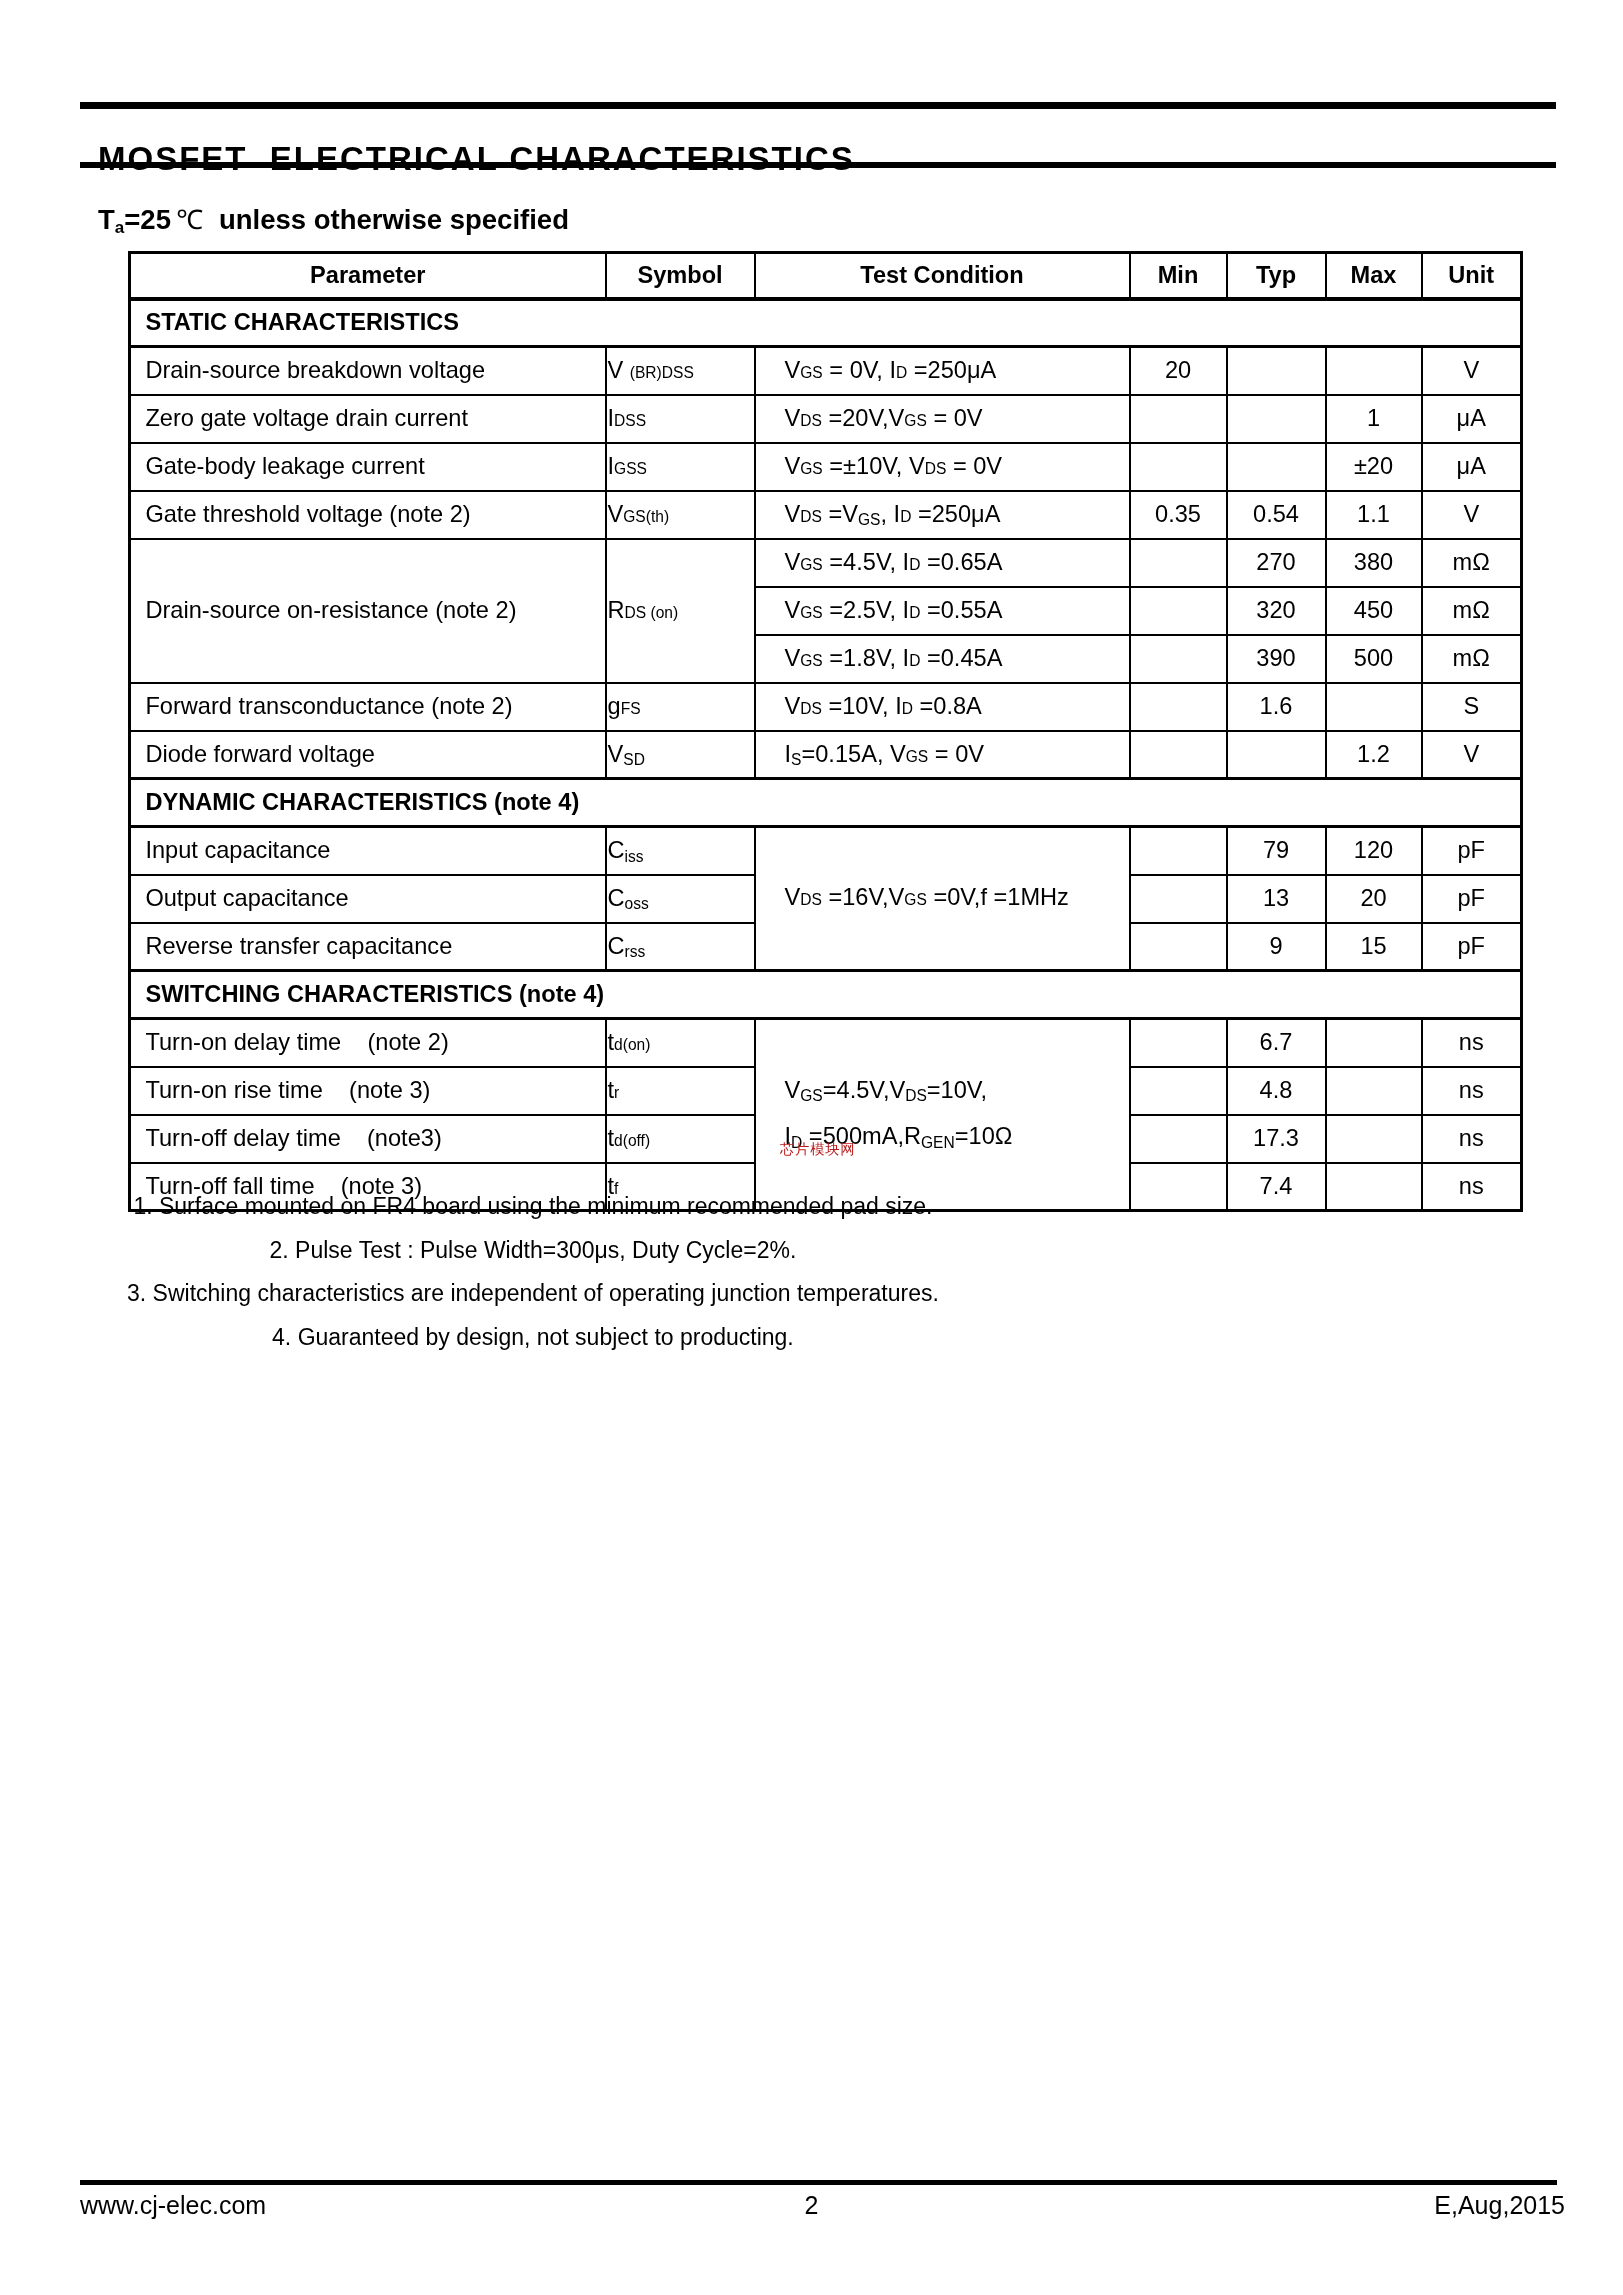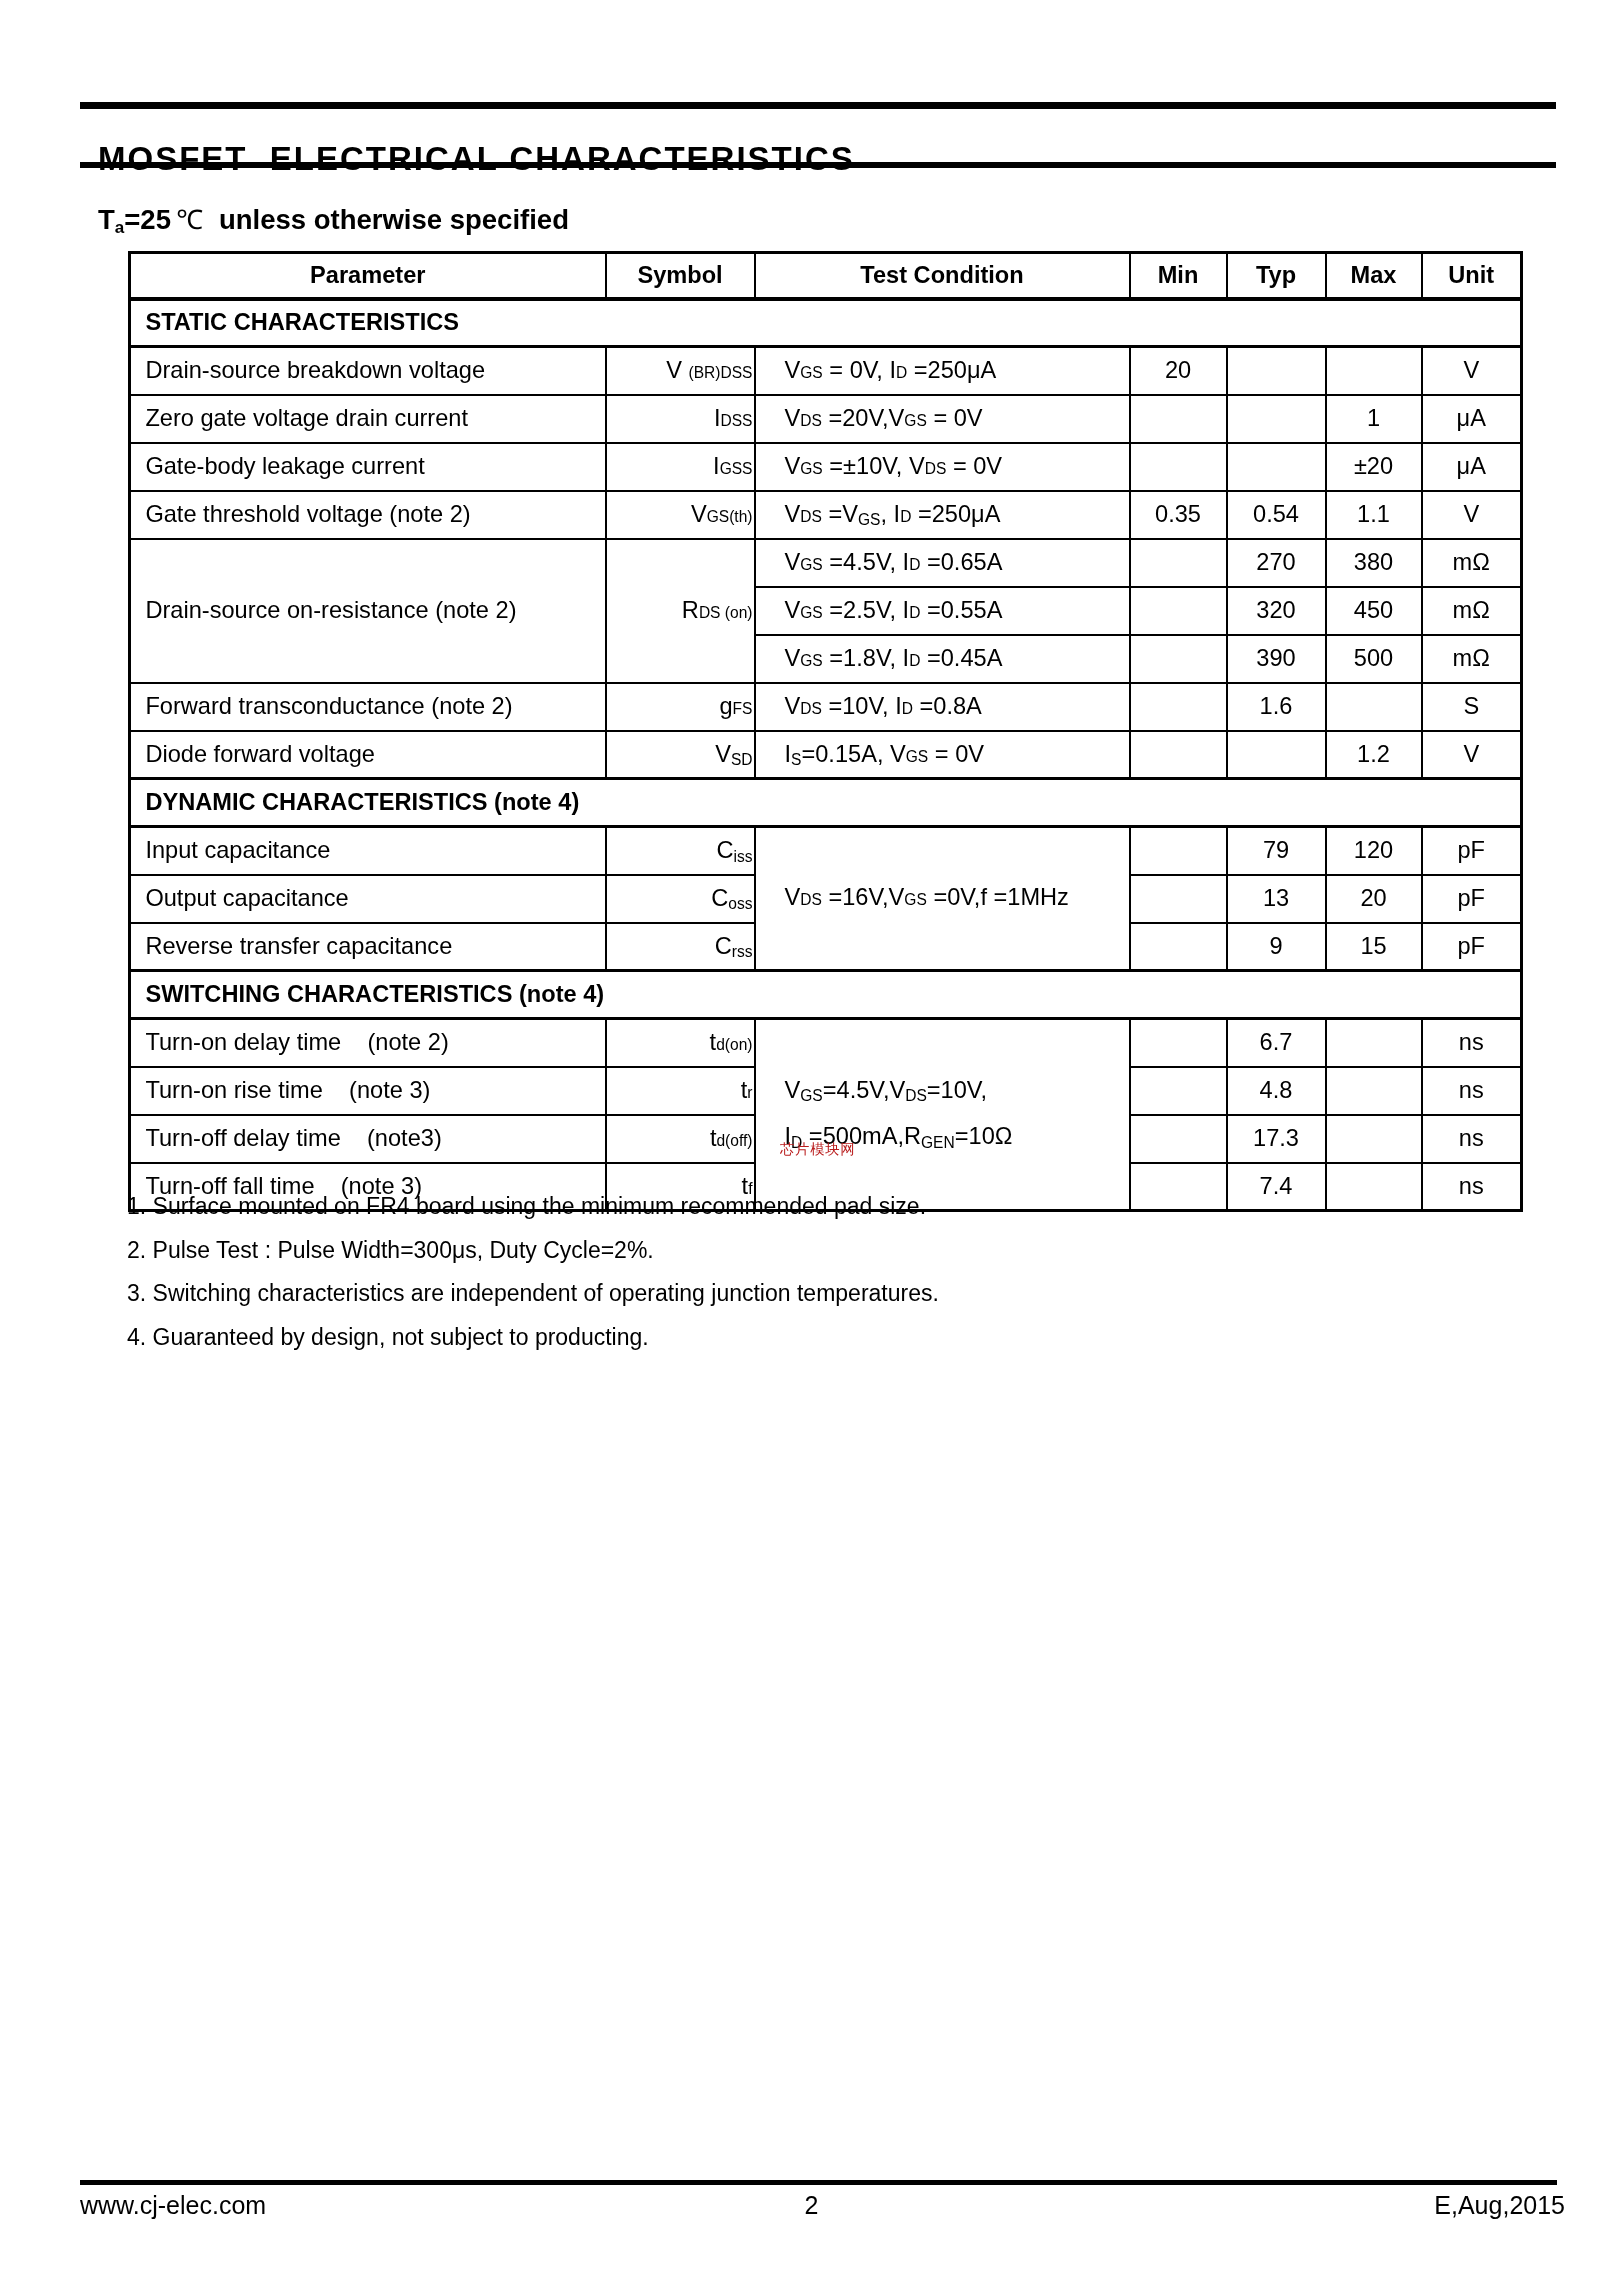"V (BR)DSS" td.symbol { text-align: right -> left }
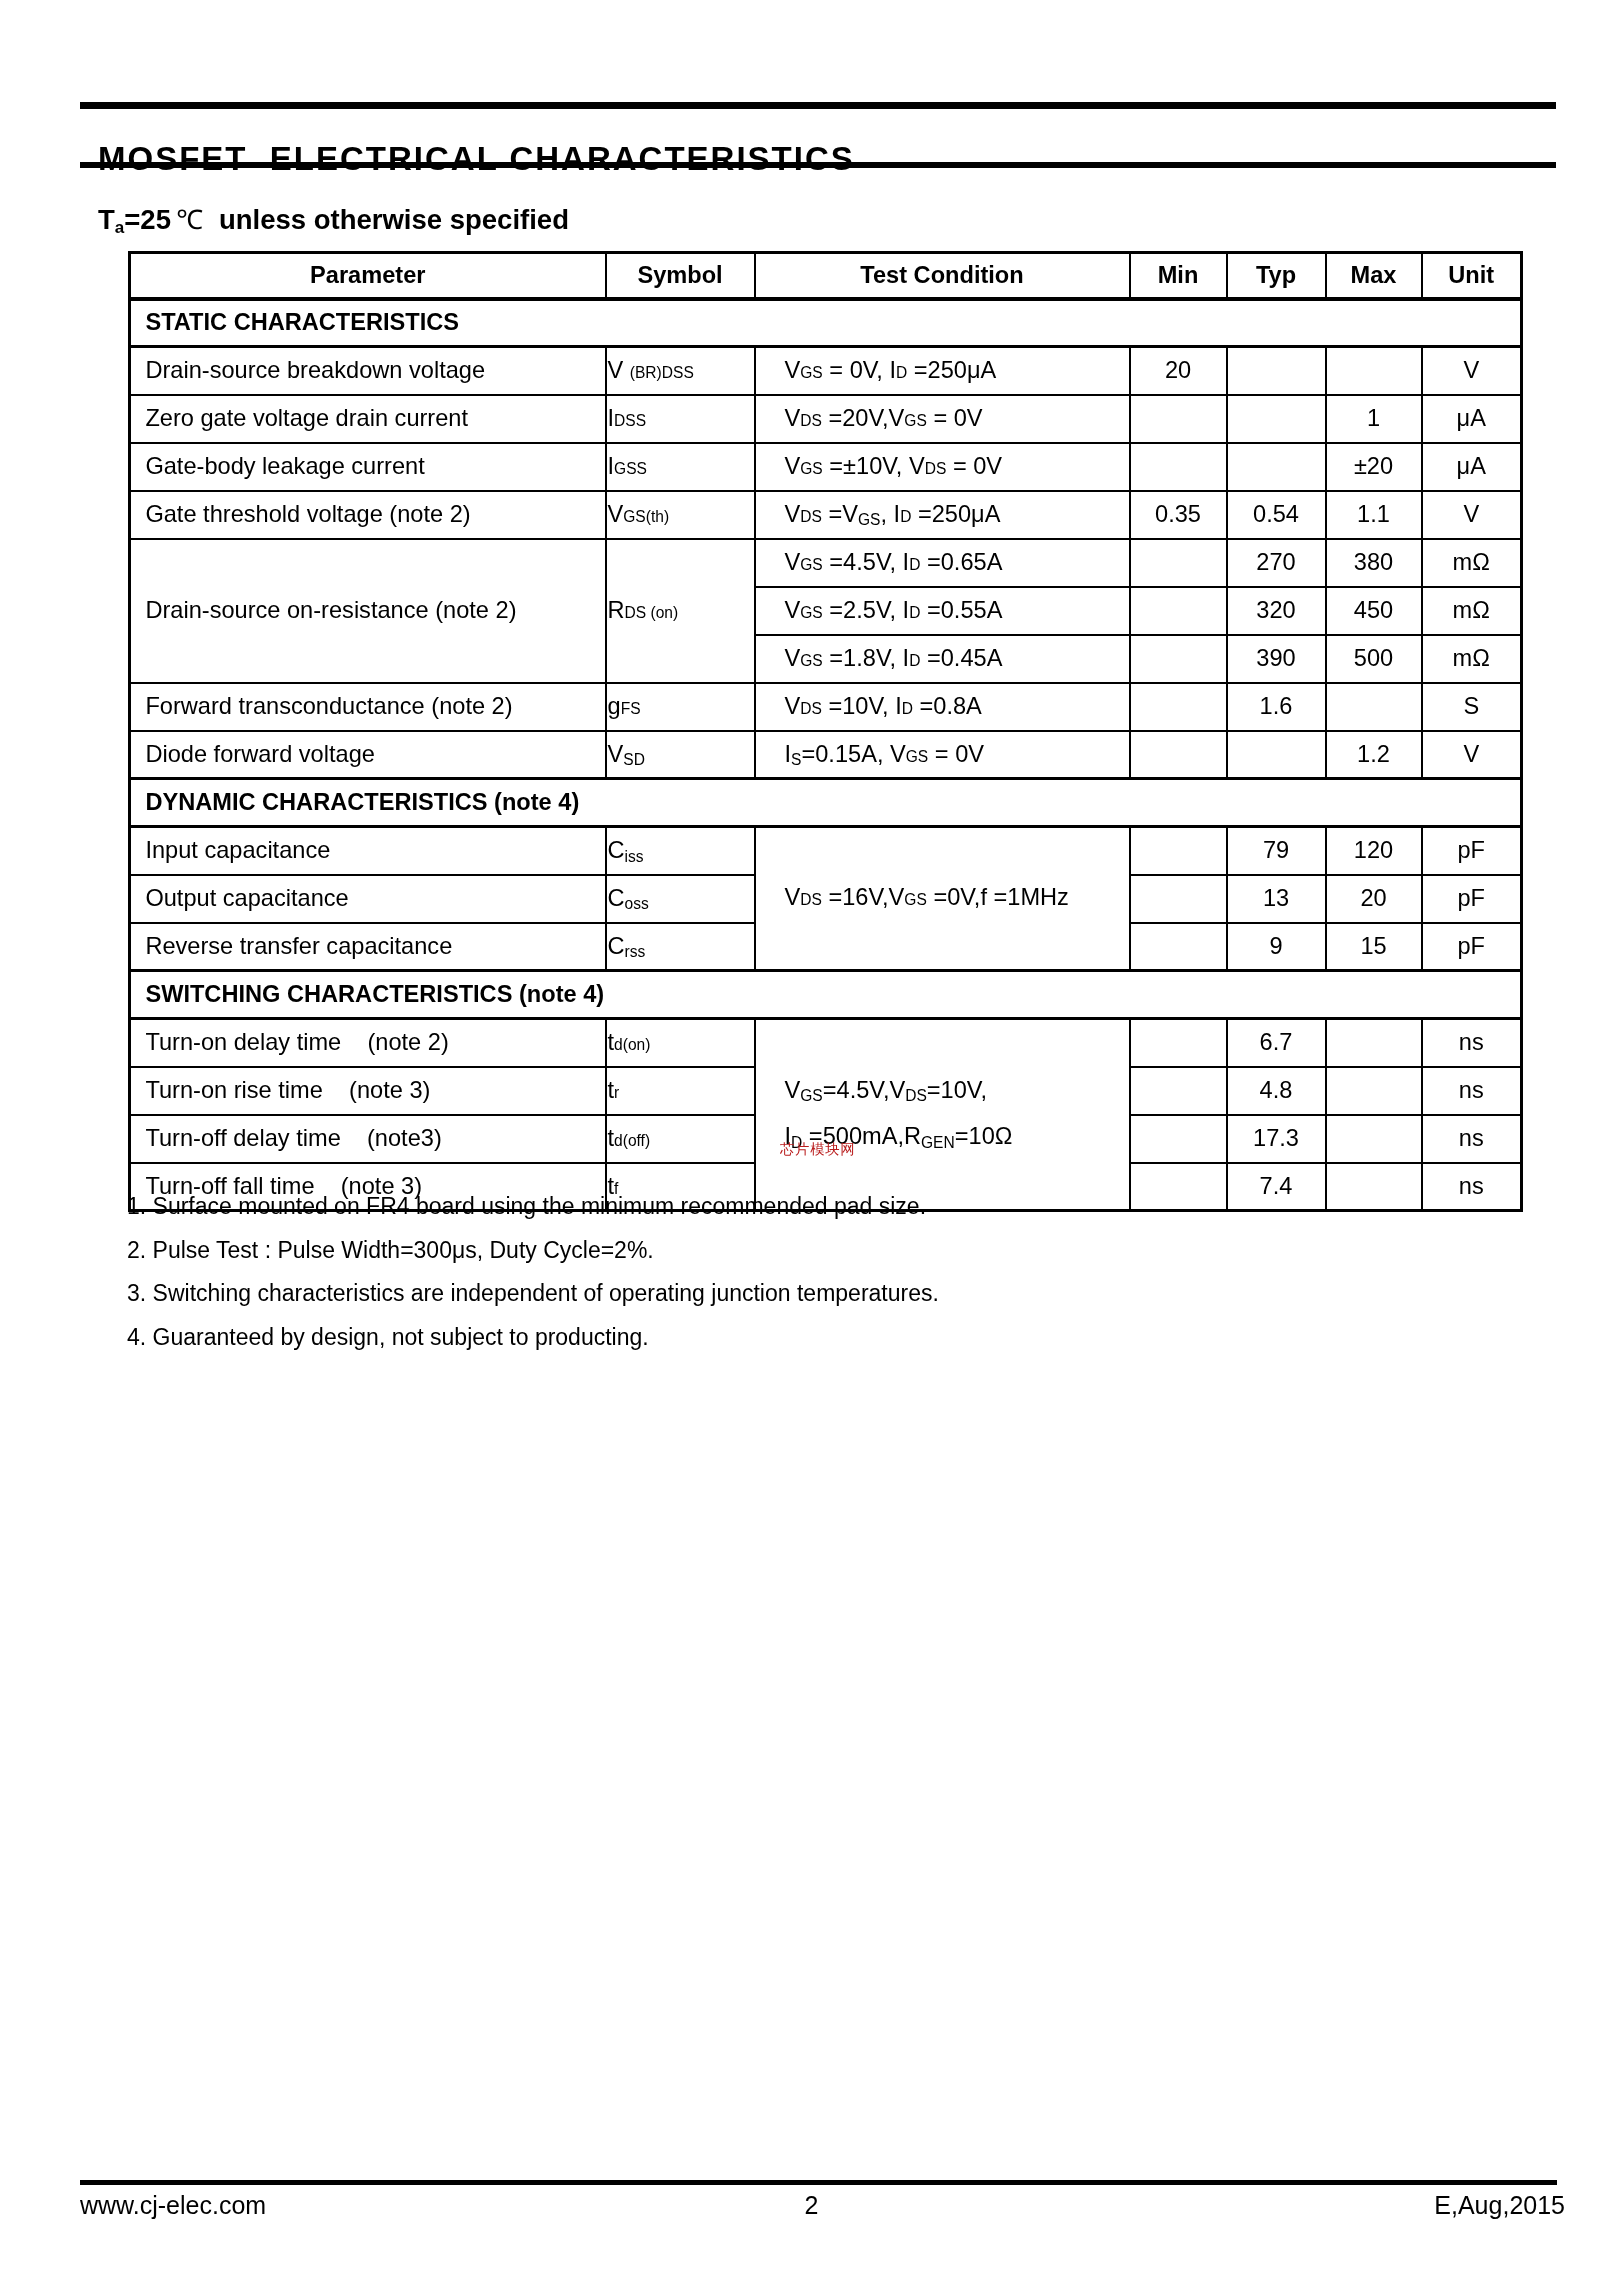"1. Surface mounted on FR4" .note-item { text-align: none -> center }
